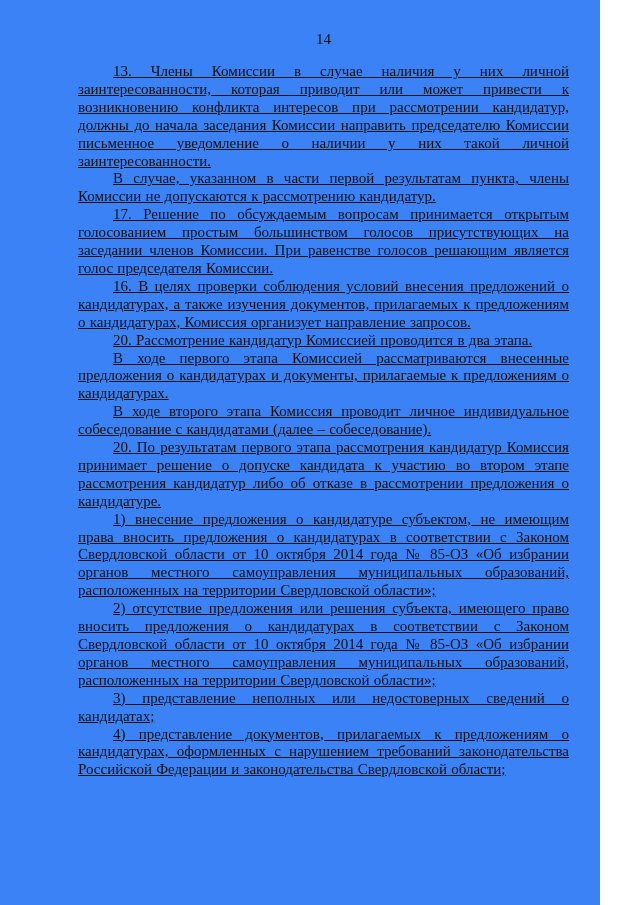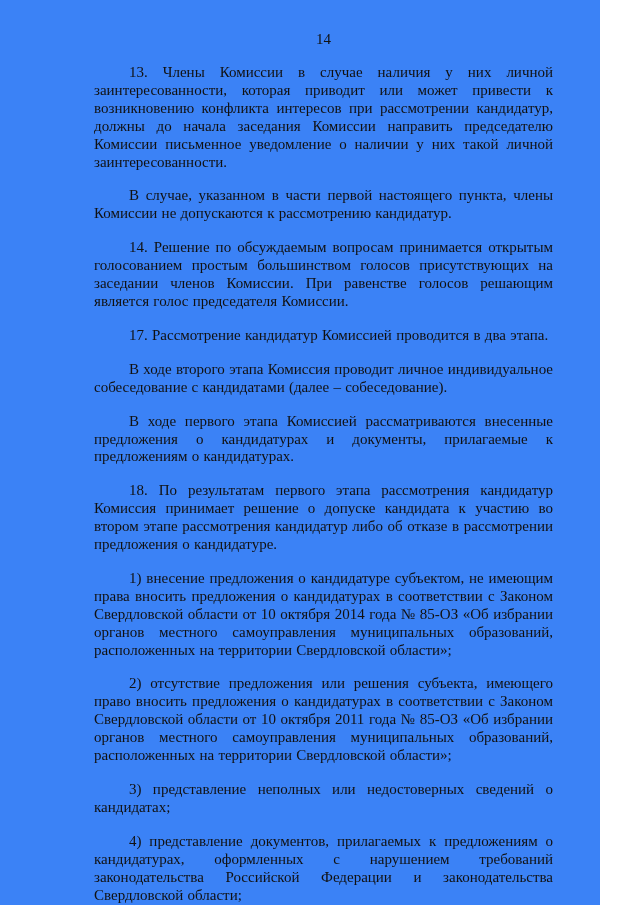"13. Члены Комиссии в случае" .body-text p { margin: 16px -> 0; text-decoration: none -> underline }
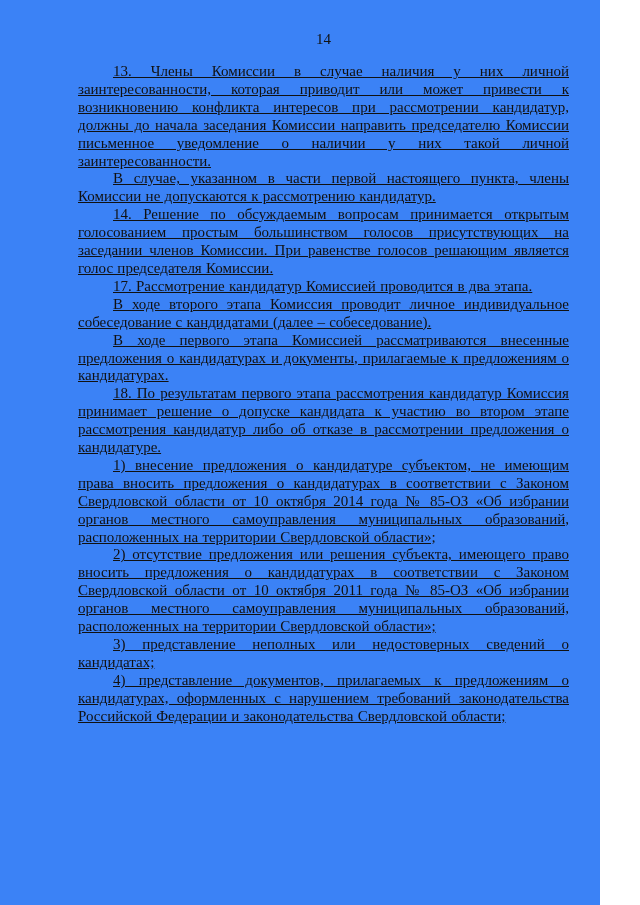"В случае, указанном в части" p { text: настоящего -> результатам }
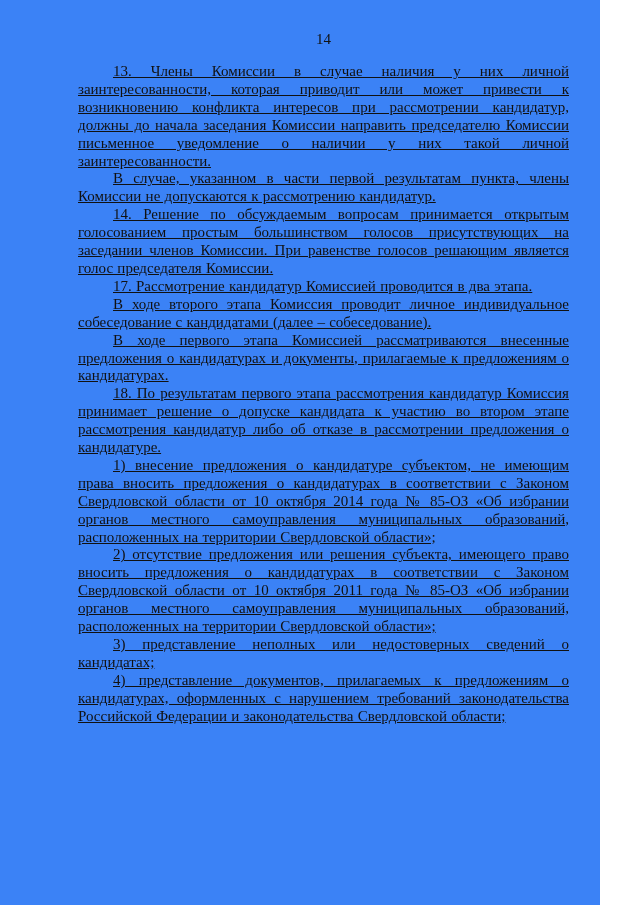"14. Решение по обсуждаемым вопросам" p { text: 14 -> 17 }
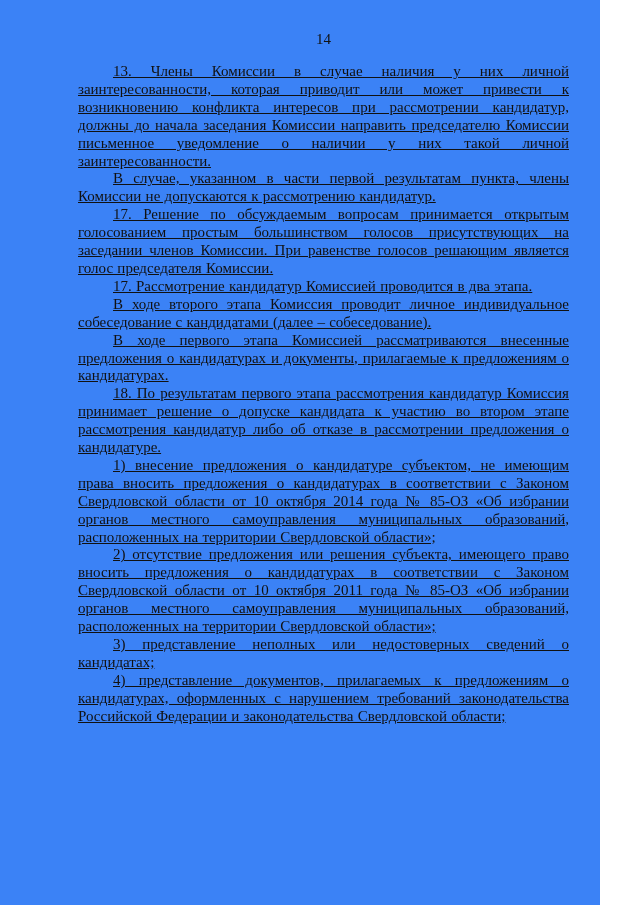"16. В целях проверки соблюдения" p { html: none -> <p>16. В целях проверки соблюдения условий внесения предложений о кандидатурах, а также изучения документов, прилагаемых к предложениям о кандидатурах, Комиссия организует направление запросов.</p> }
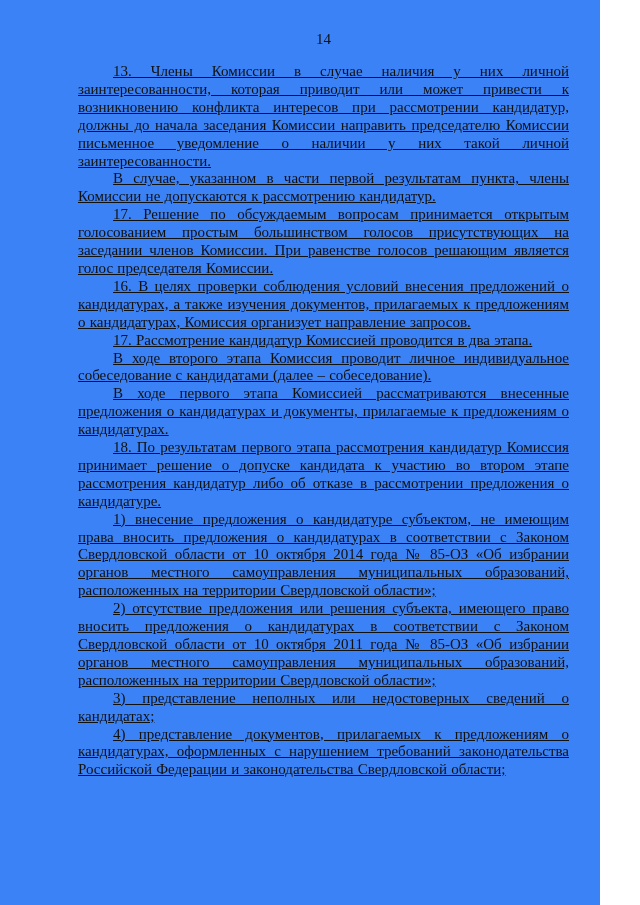"17. Рассмотрение кандидатур Комиссией" p { text: 17 -> 20 }
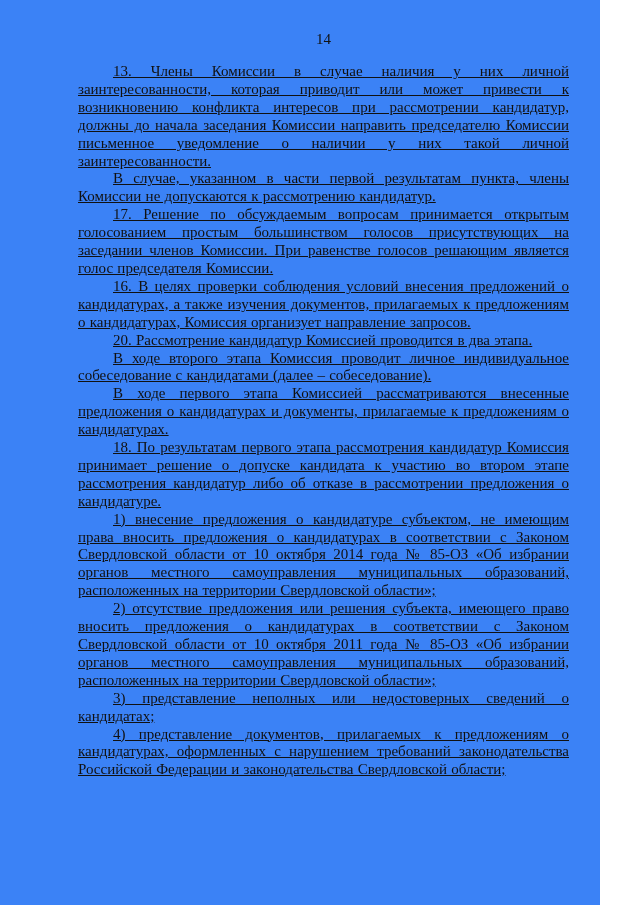"В ходе второго этапа Комиссия" p { order: before "В ходе первого этапа Комиссией" -> after "В ходе первого этапа Комиссией" }
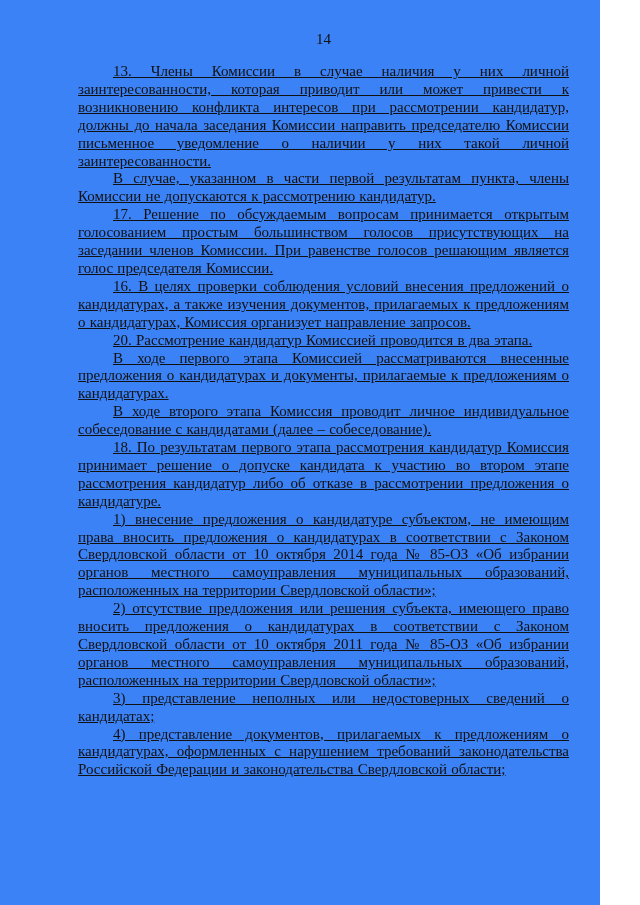"18. По результатам первого этапа" p { text: 18 -> 20 }
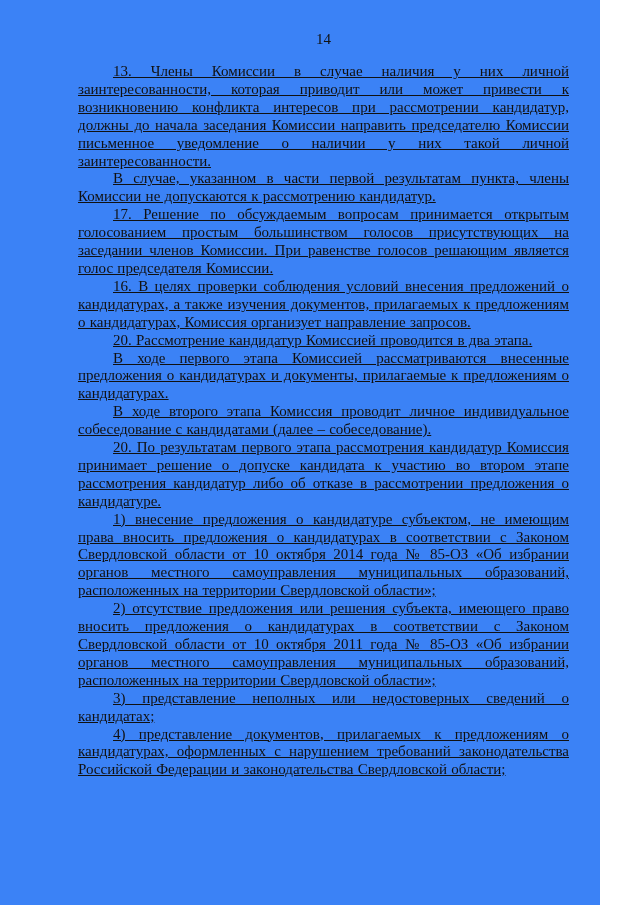"2) отсутствие предложения или решения" p { text: 2011 -> 2014 }
